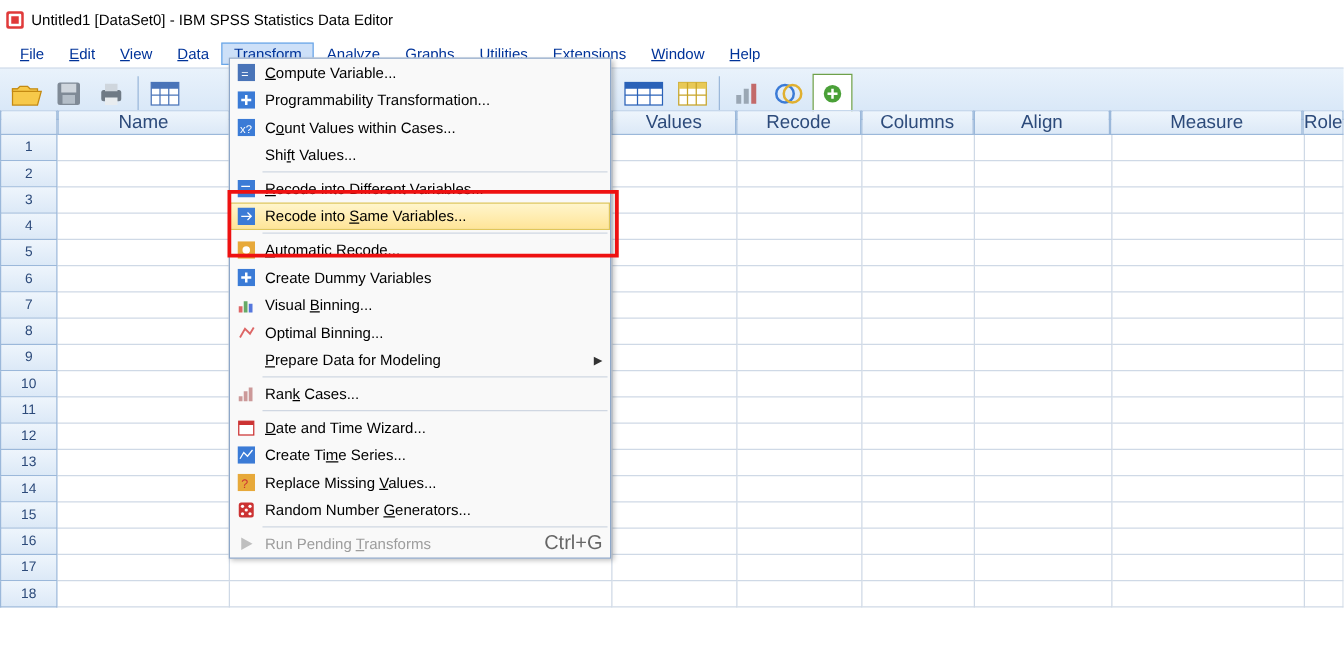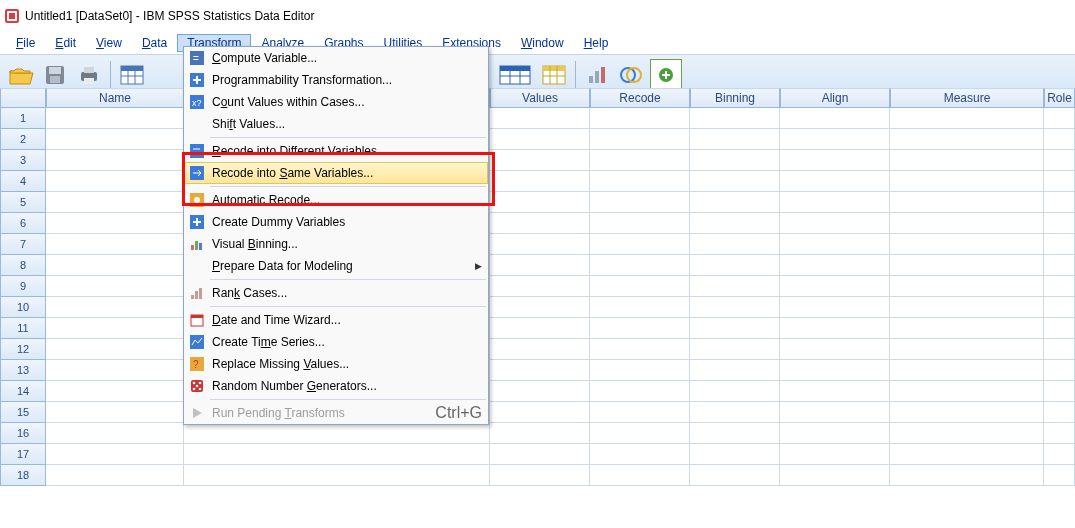"Name" .col-headers .hcell { font-size: 12px -> 15px }
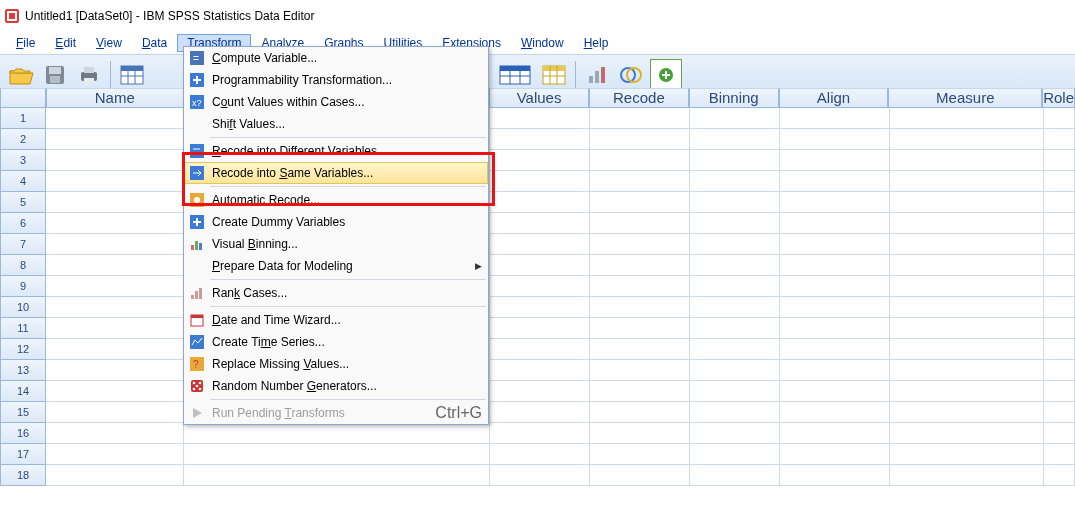"Binning" div.hcell { text: Binning -> Columns }
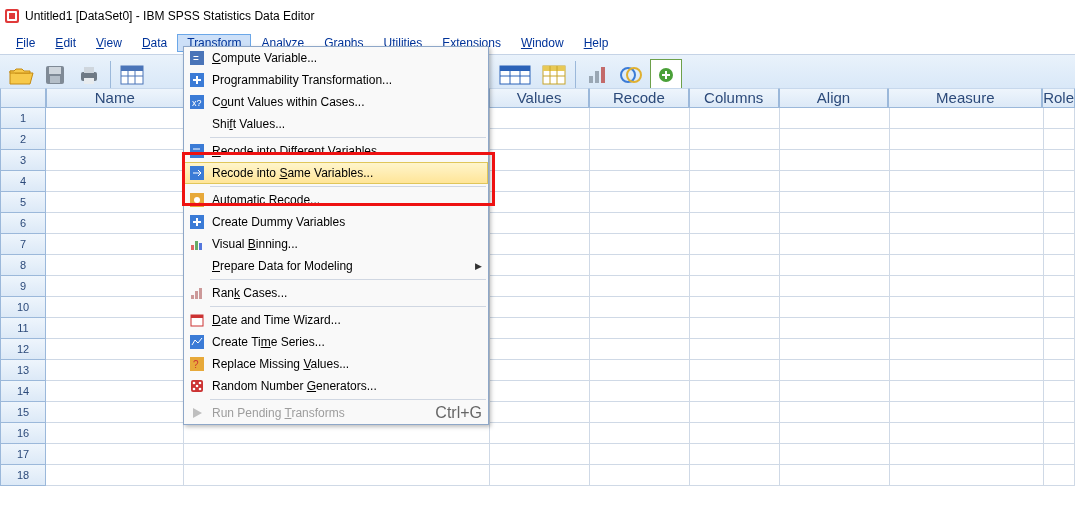"Optimal Binning..." div.dd-item { html: none -> <div> <span> <svg> <polyline></polyline> </svg> </span> <span>Optimal Binning...</span> </div> }
